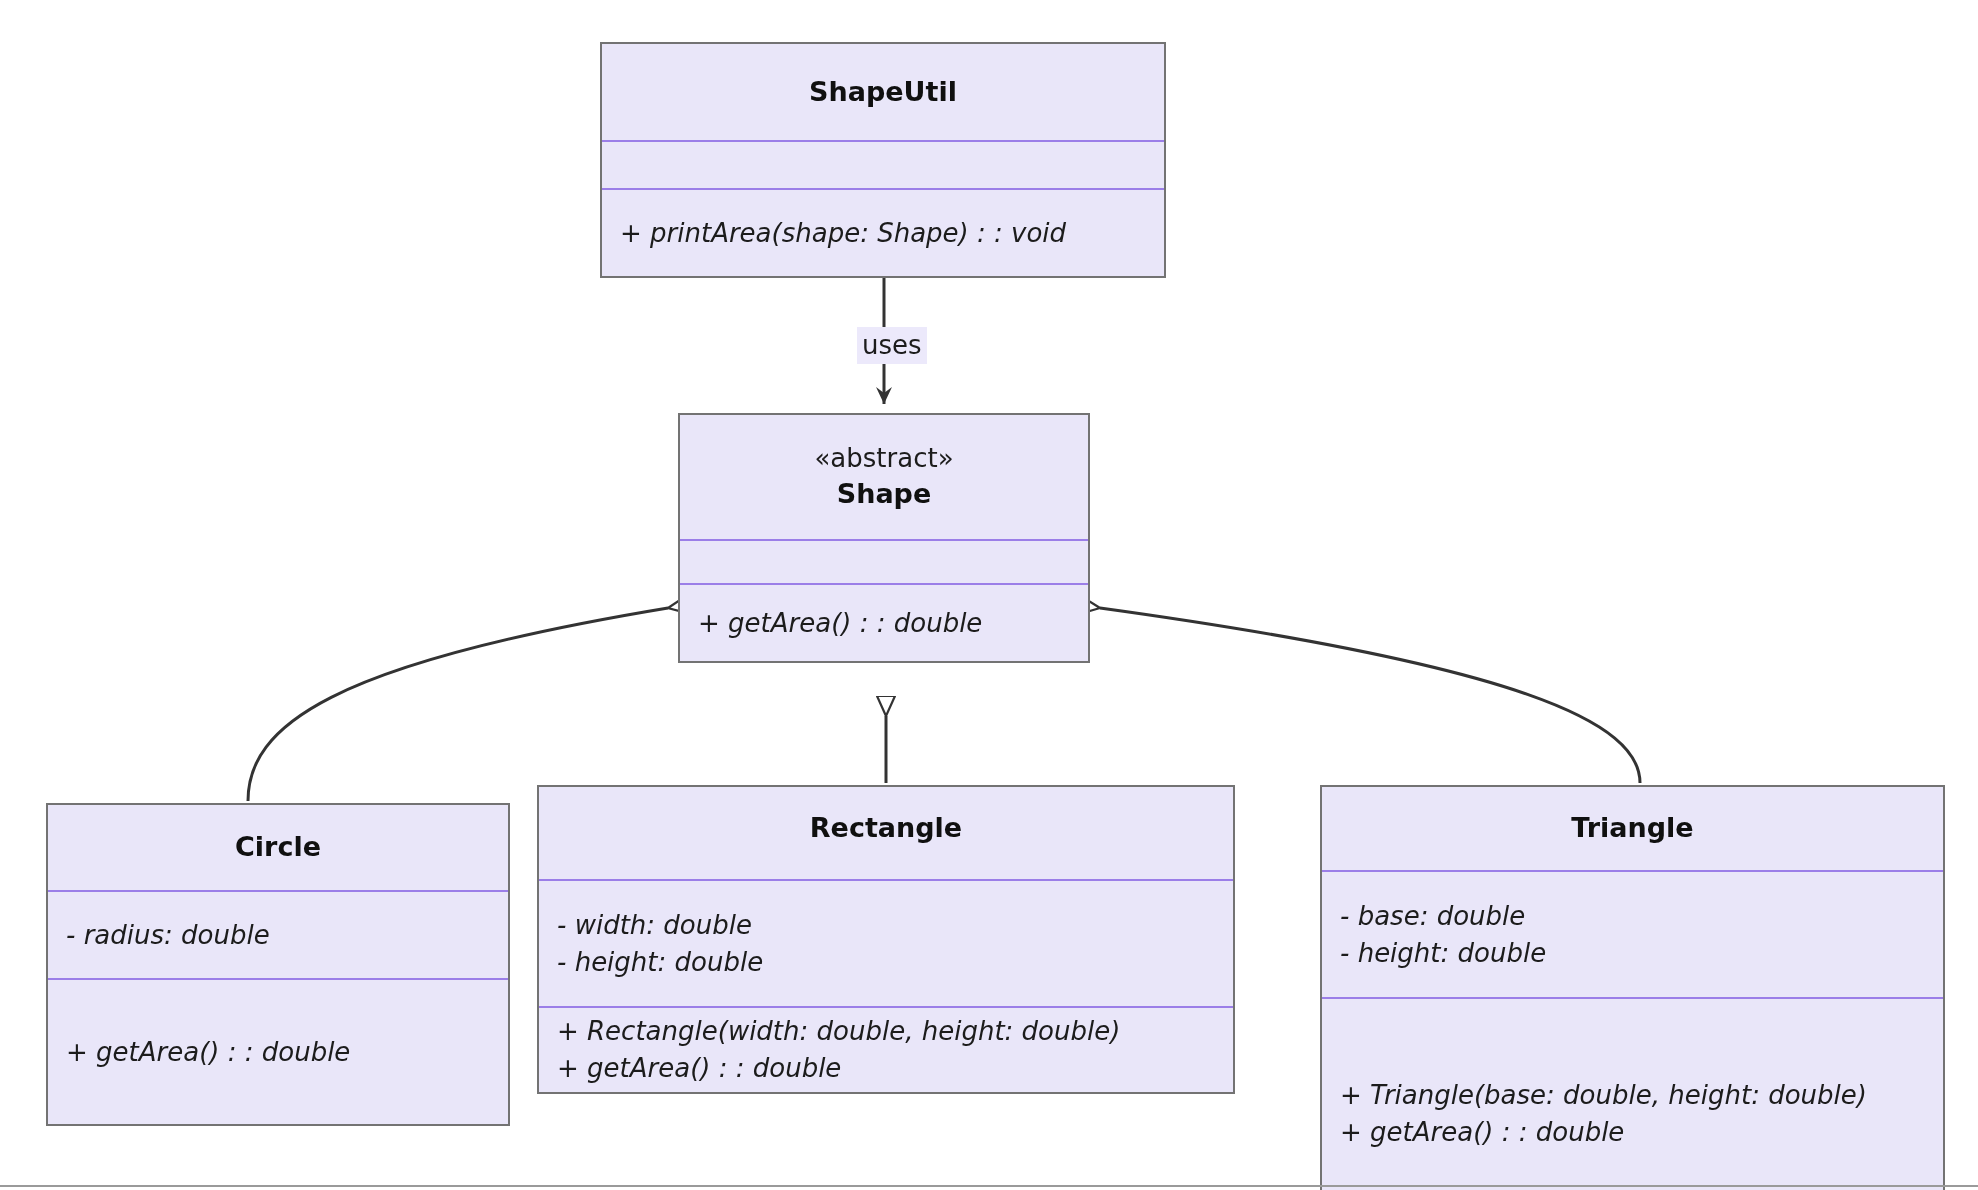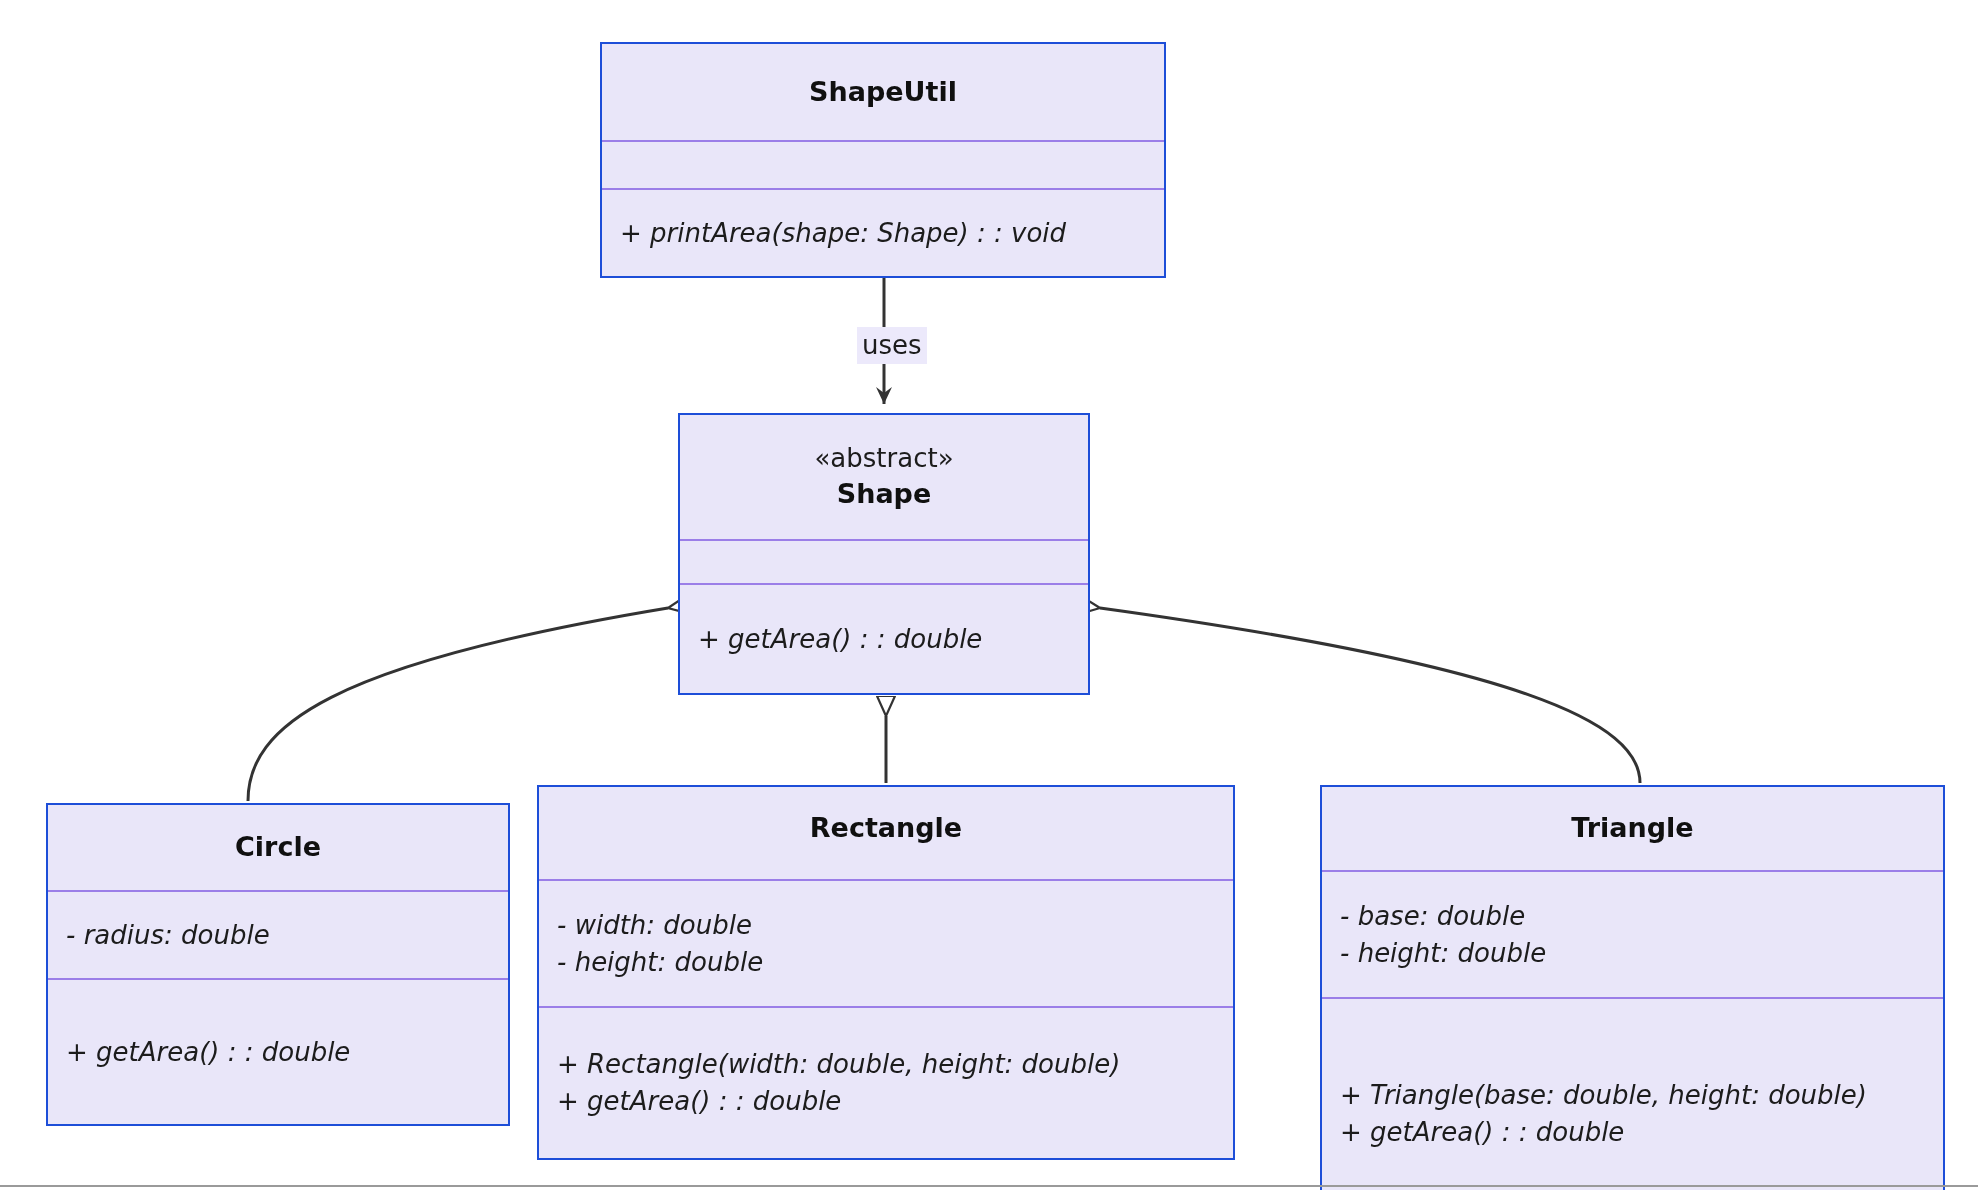"ShapeUtil" .uml-class { border: 2px solid #1d4ed8 -> 2px solid #737373 }
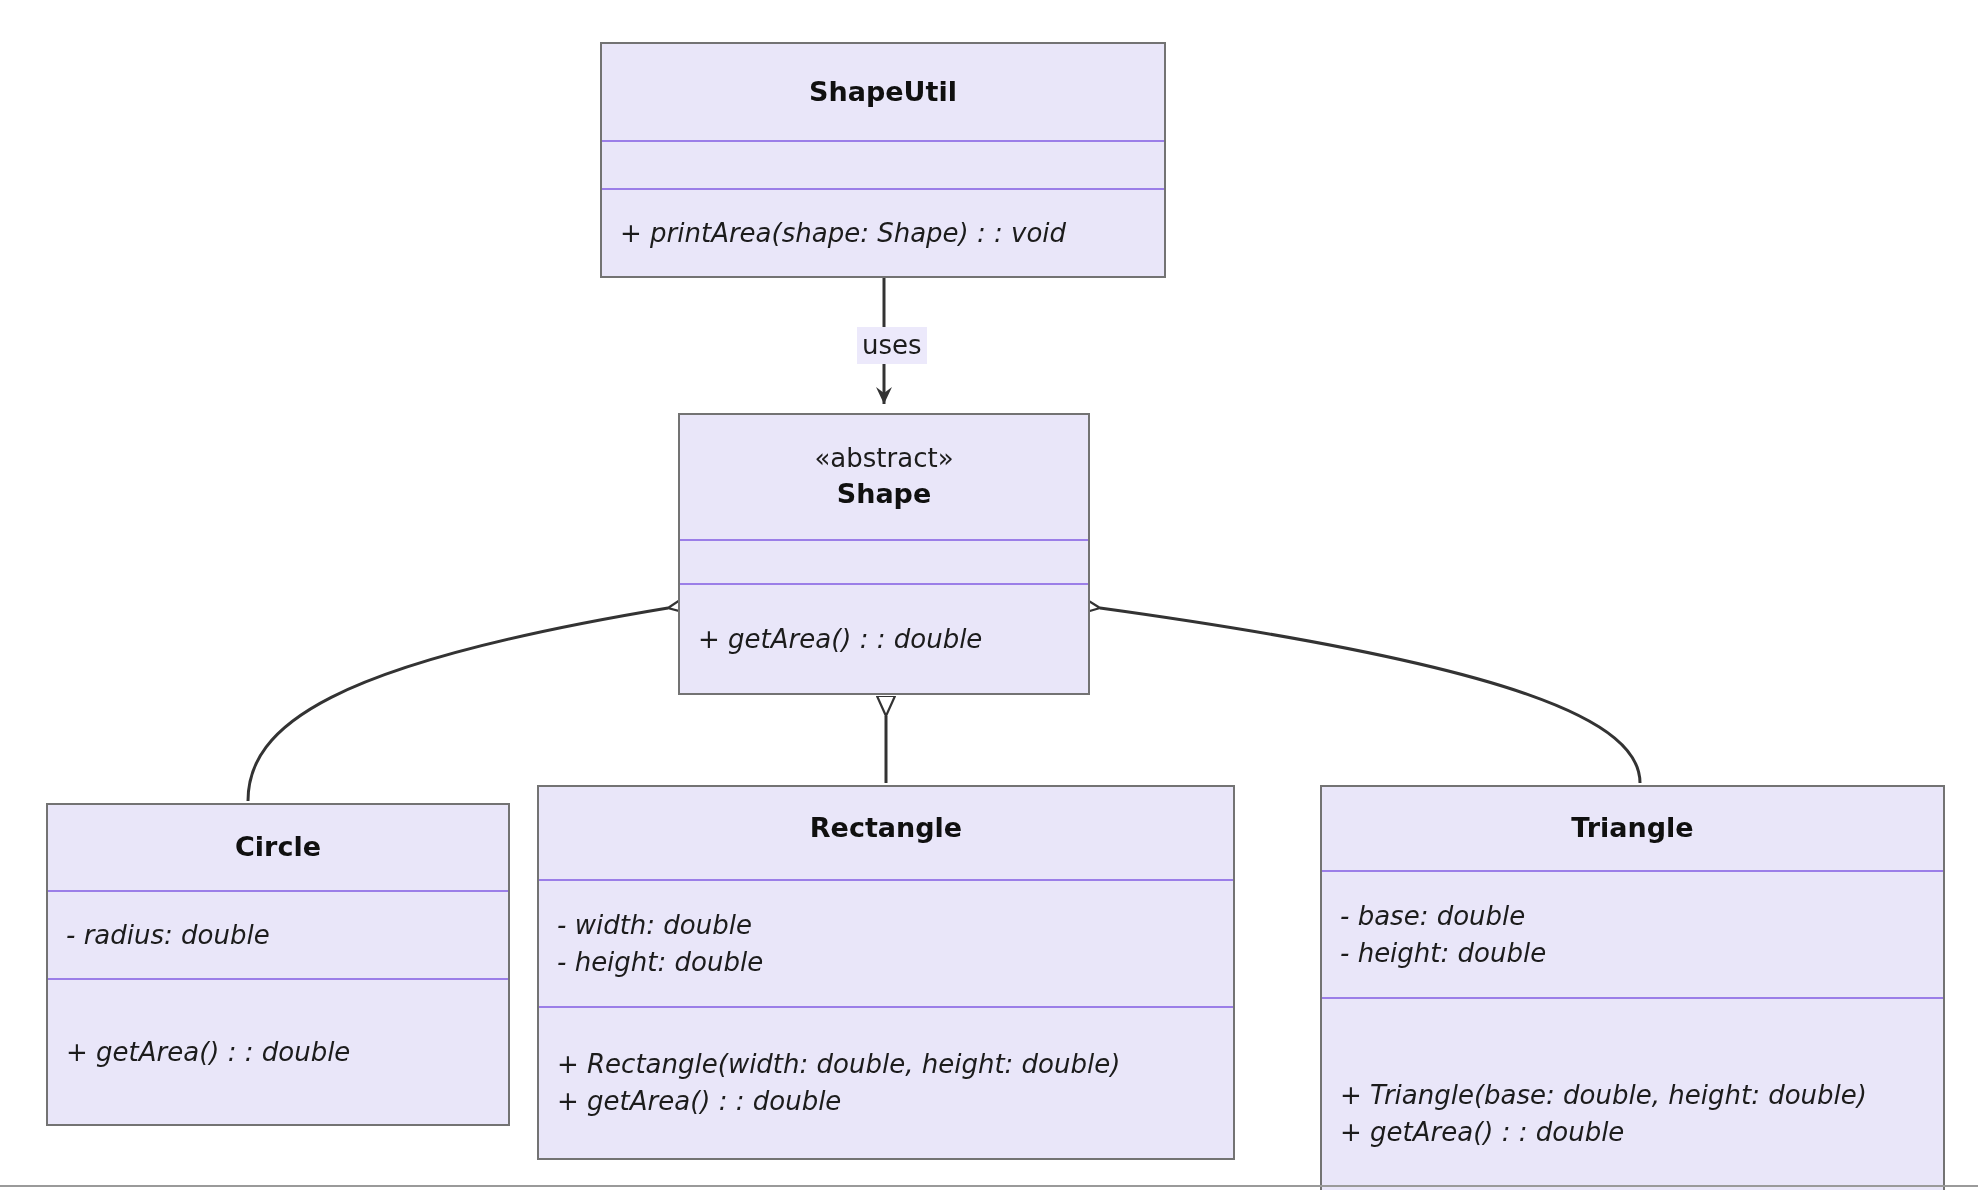"«abstract»" div.uml-class { height: 282px -> 250px }
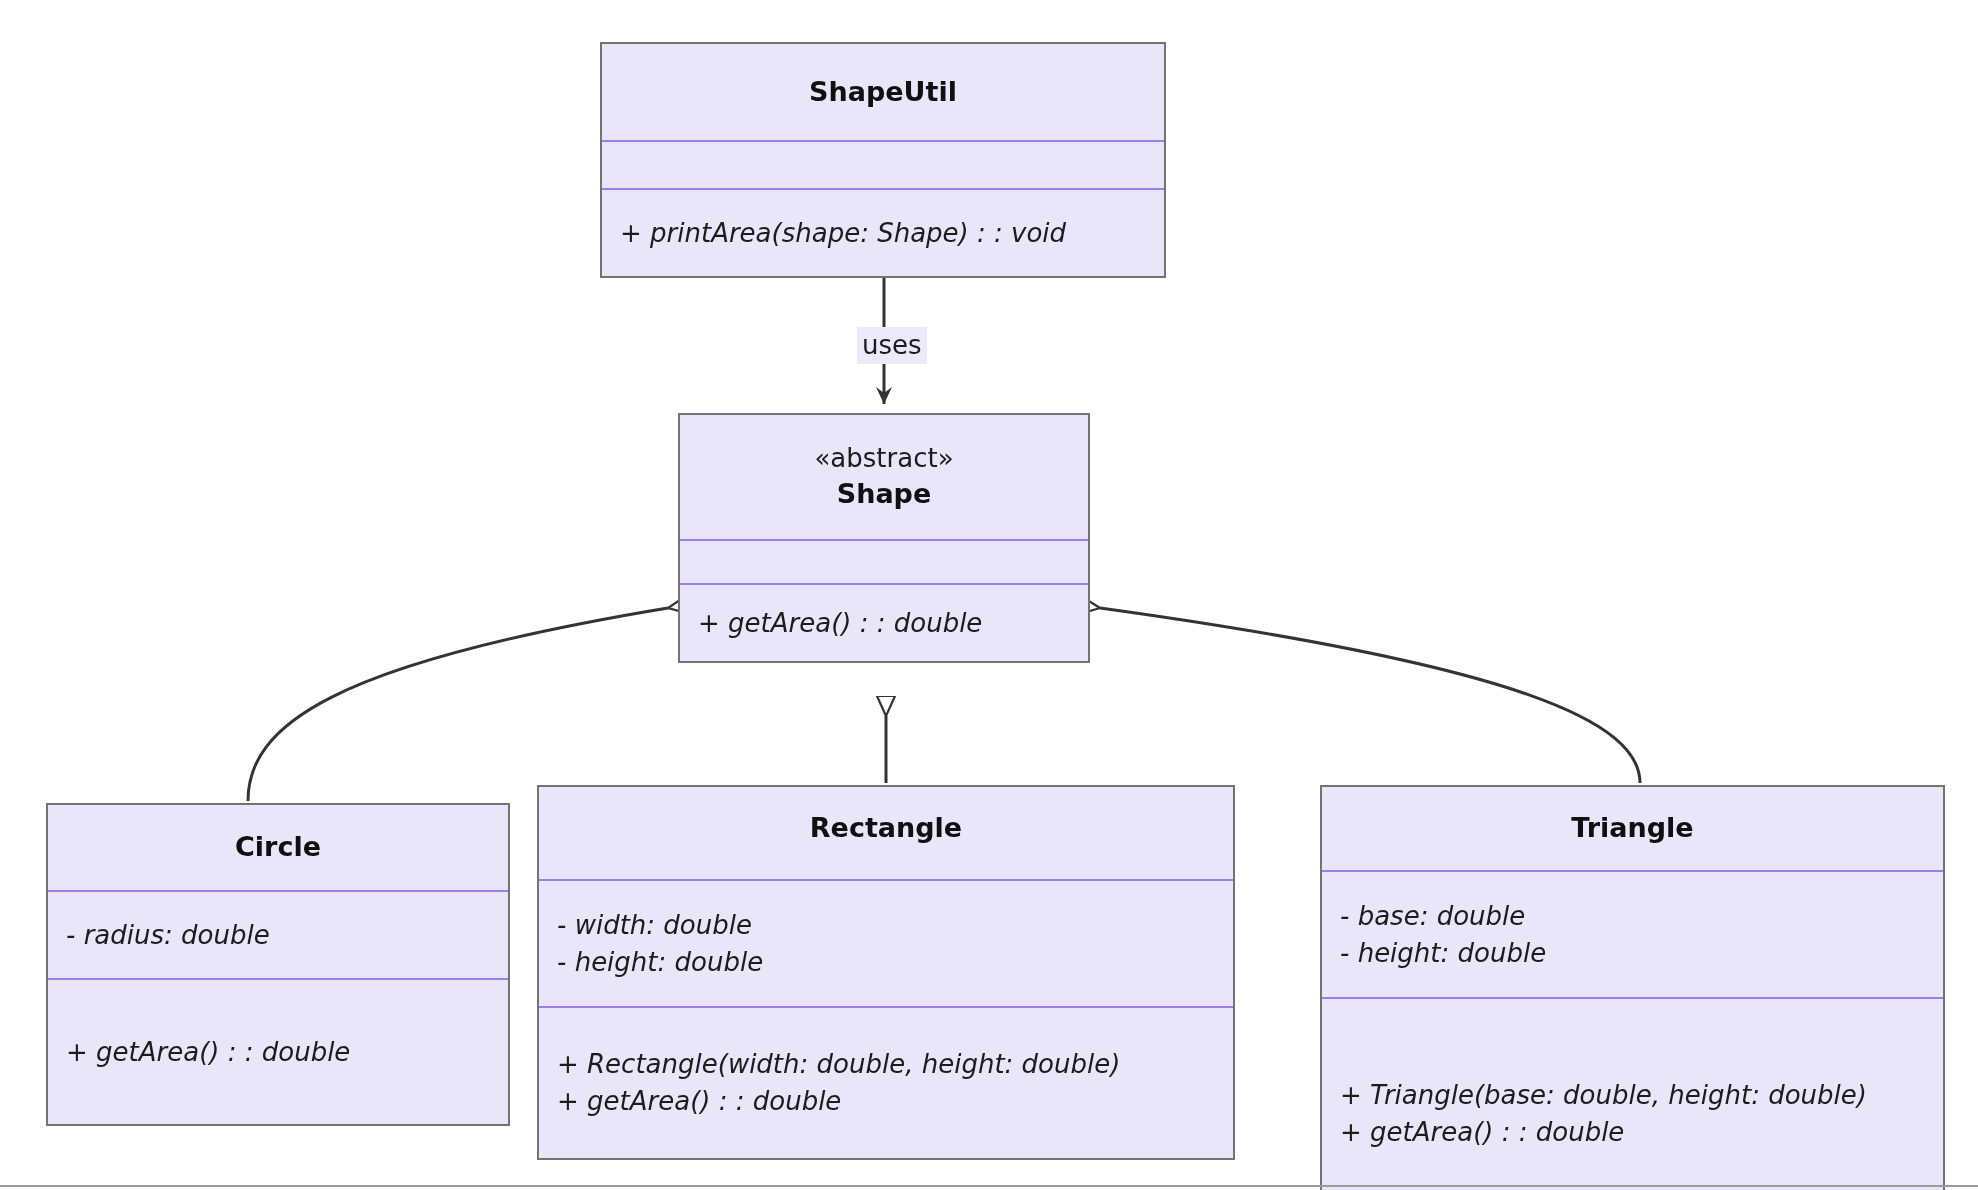"Rectangle" div.uml-class { height: 375px -> 309px }
